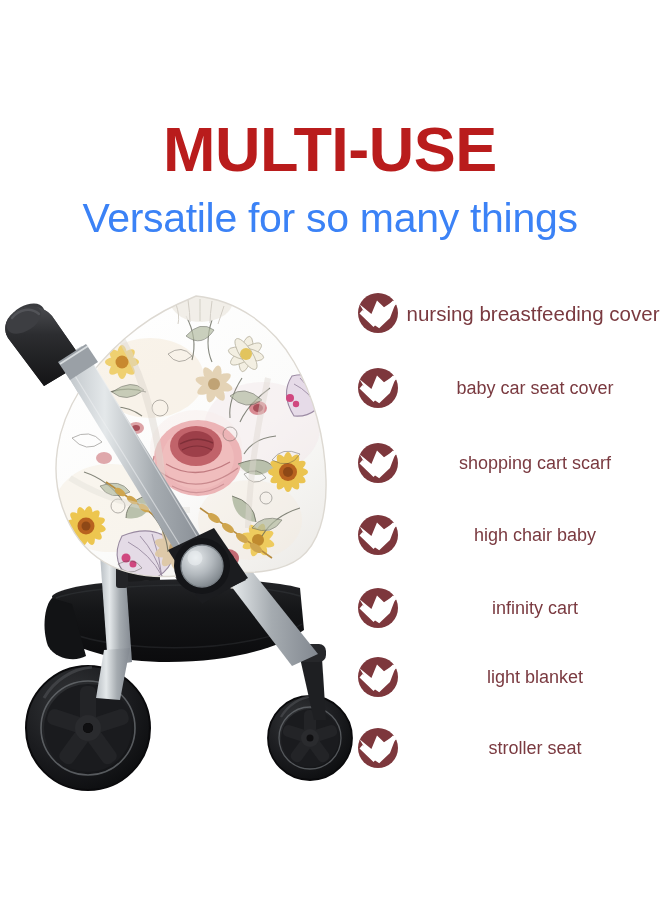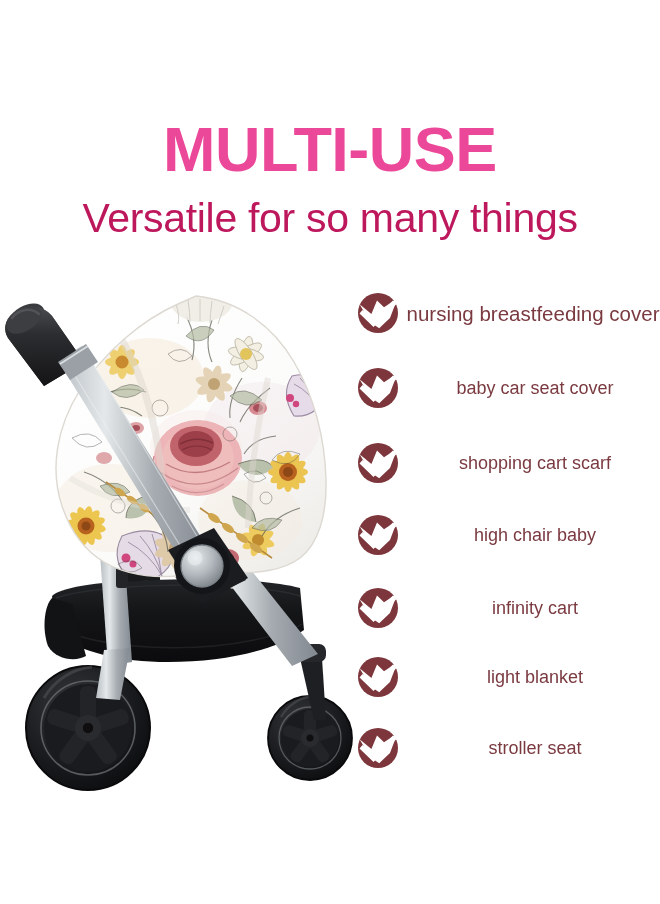"MULTI-USE" #headline { color: #ec4899 -> #b91c1c }
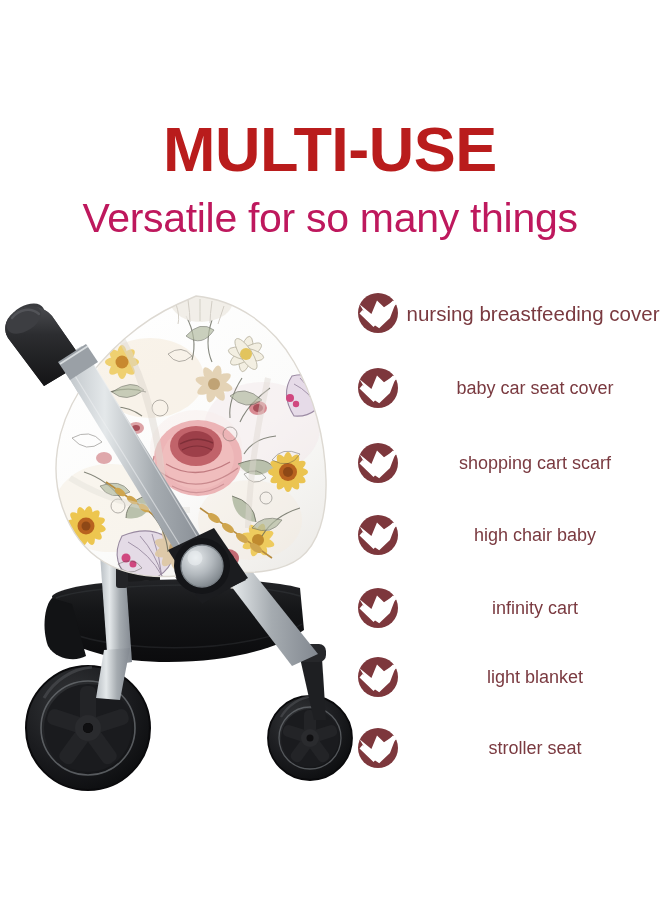"Versatile for so many things" #subhead { color: #be185d -> #3b82f6 }
